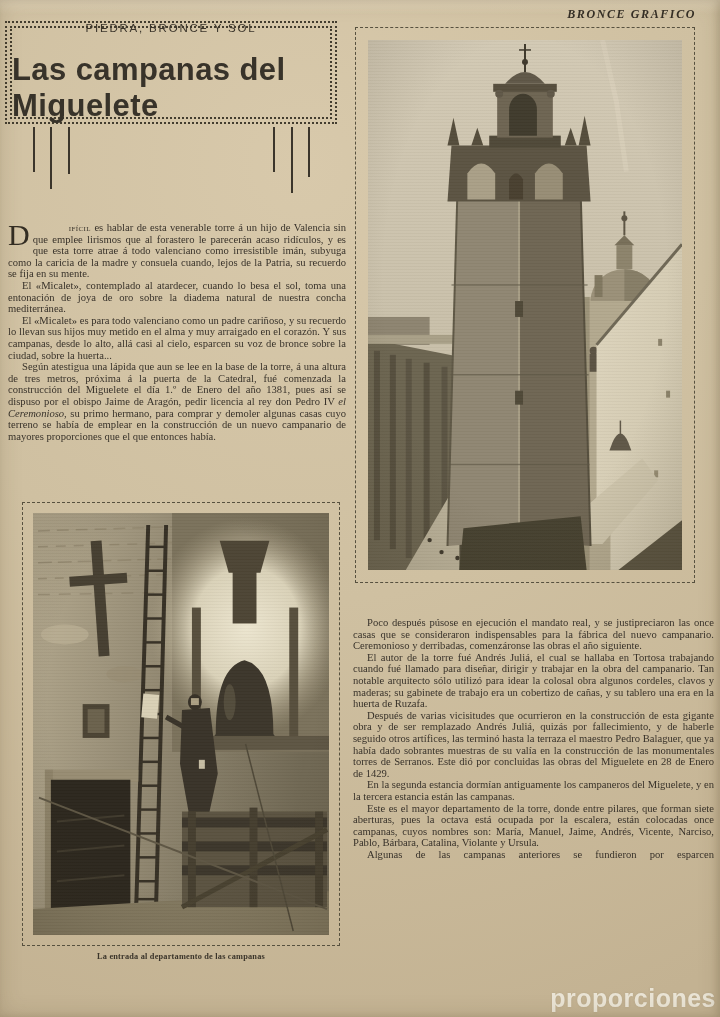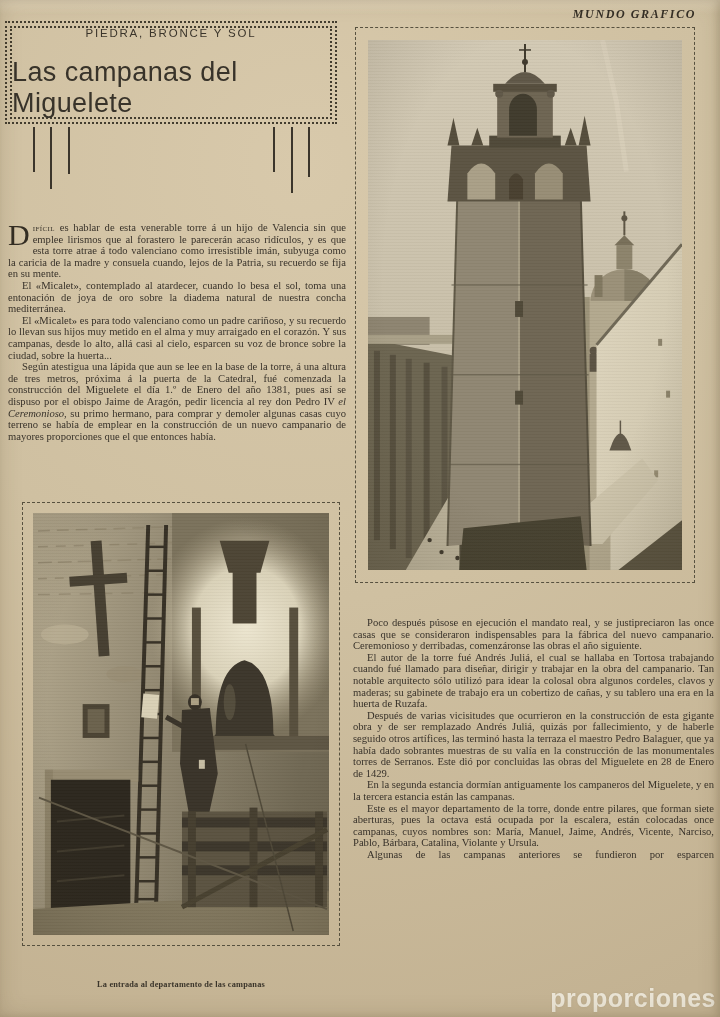"MUNDO GRAFICO" div.masthead { text: MUNDO -> BRONCE }
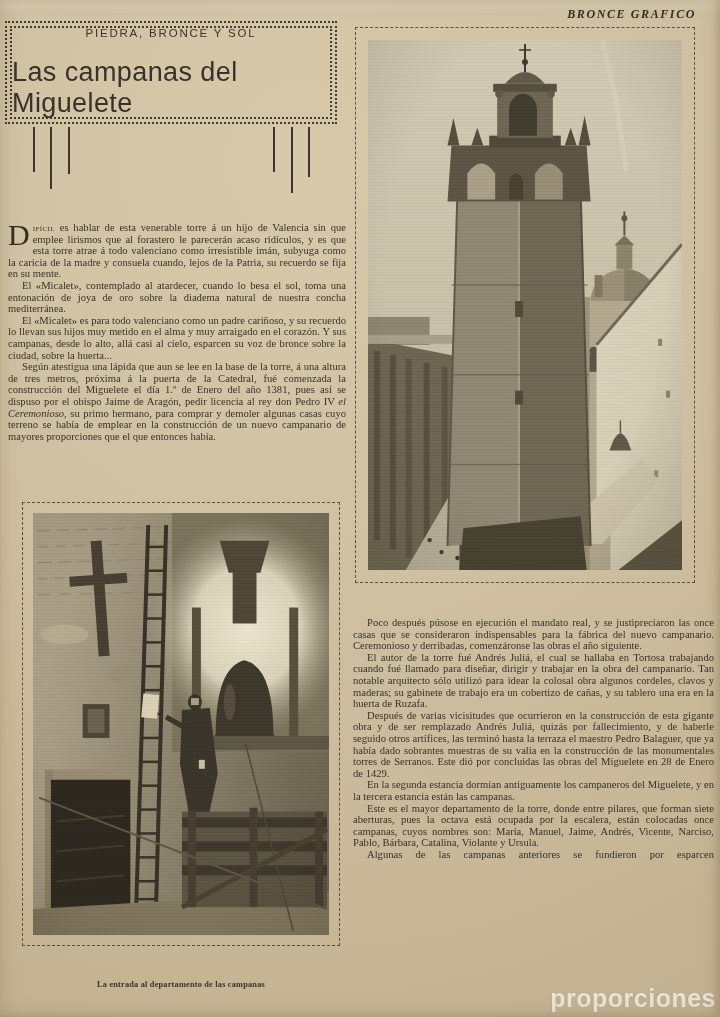"Las campanas del Miguelete" .headline { font-size: 27px -> 31px; font-weight: 400 -> 700 }
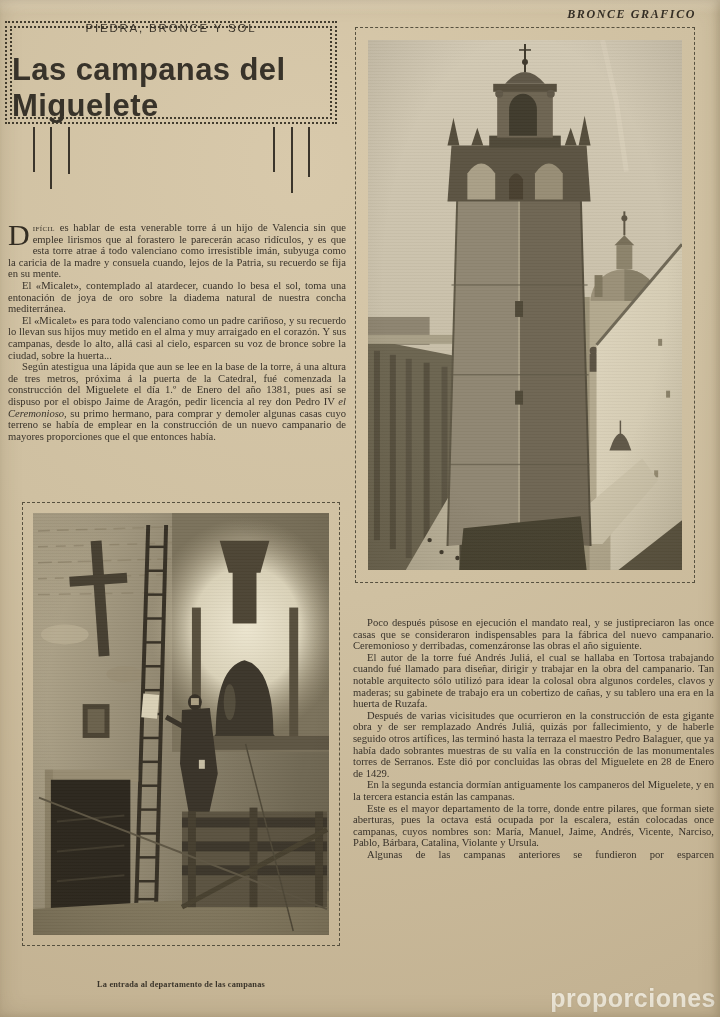"ifícil" .smallcaps { margin-left: none -> 36px }
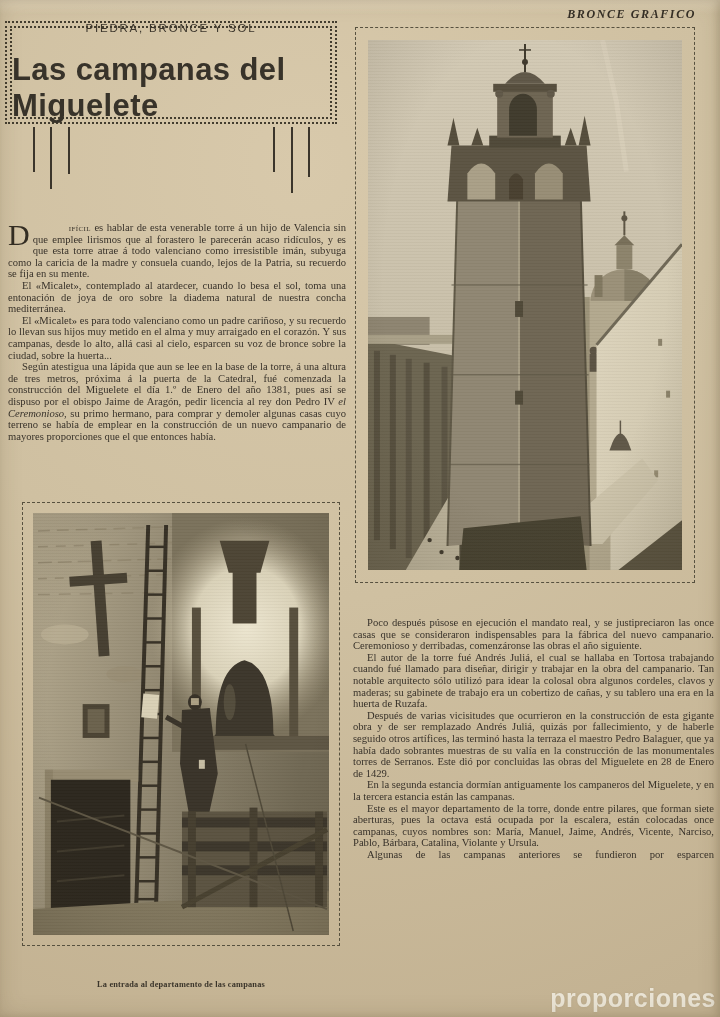"La entrada al departamento de" .caption-left { margin-top: 28px -> none }
